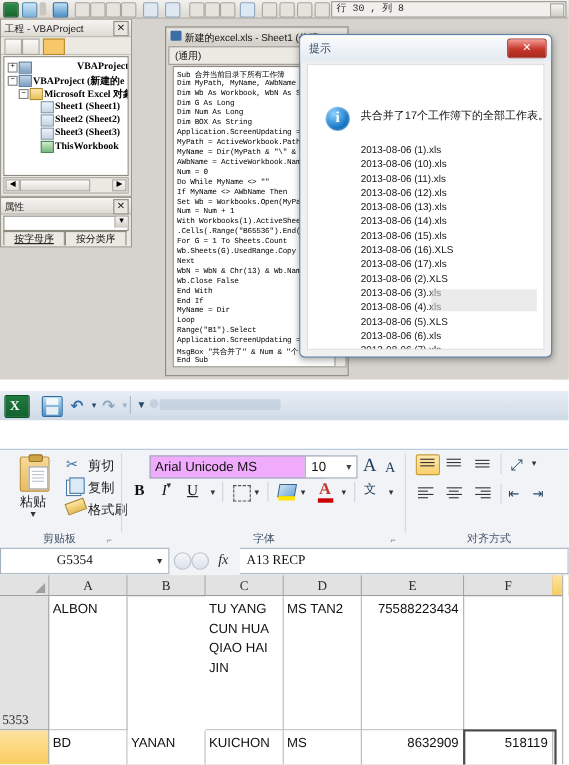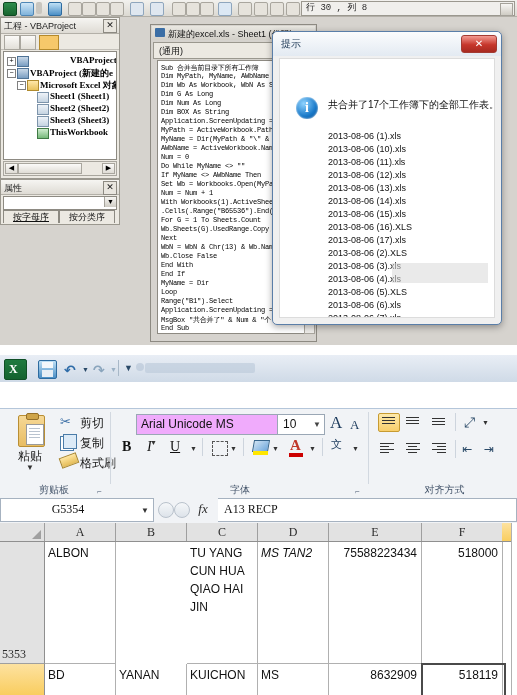"MS TAN2" div.cell { font-style: italic -> none }
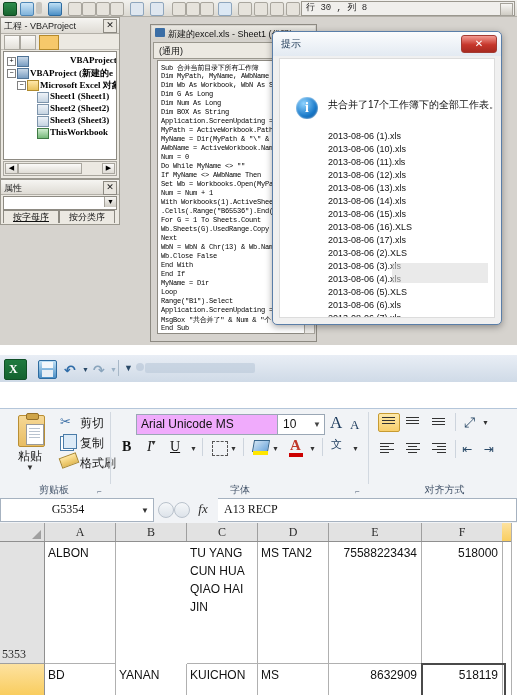"518000" div.cell { html: <div> <span>518000</span> </div> -> none }
